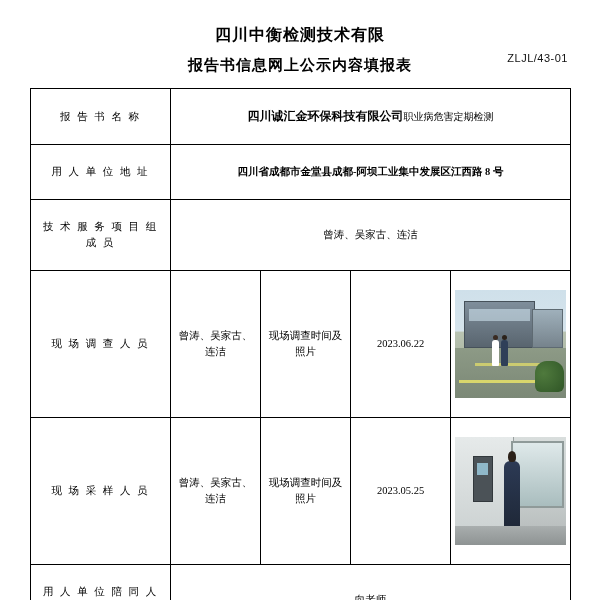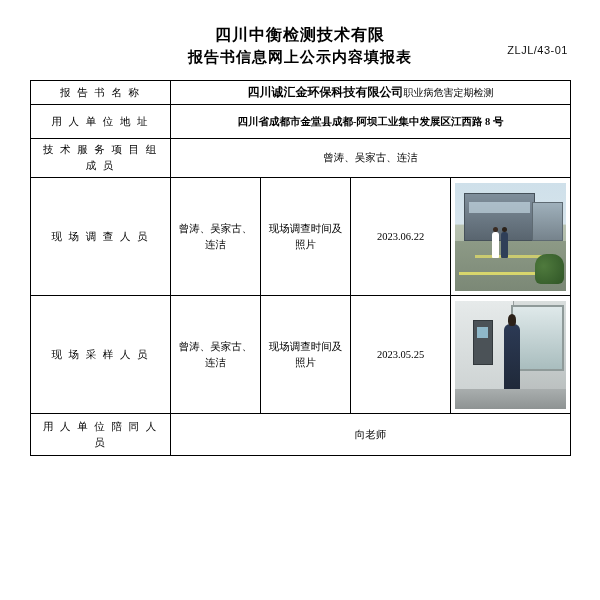"报告书信息网上公示内容填报表" .title-row-2 { margin-top: 0 -> 8px }
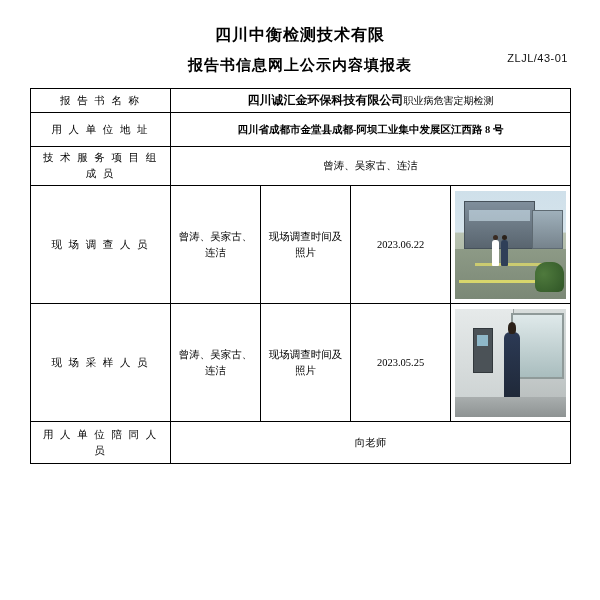"报 告 书 名 称" table.main td { padding: 3px 4px -> 19px 4px }
